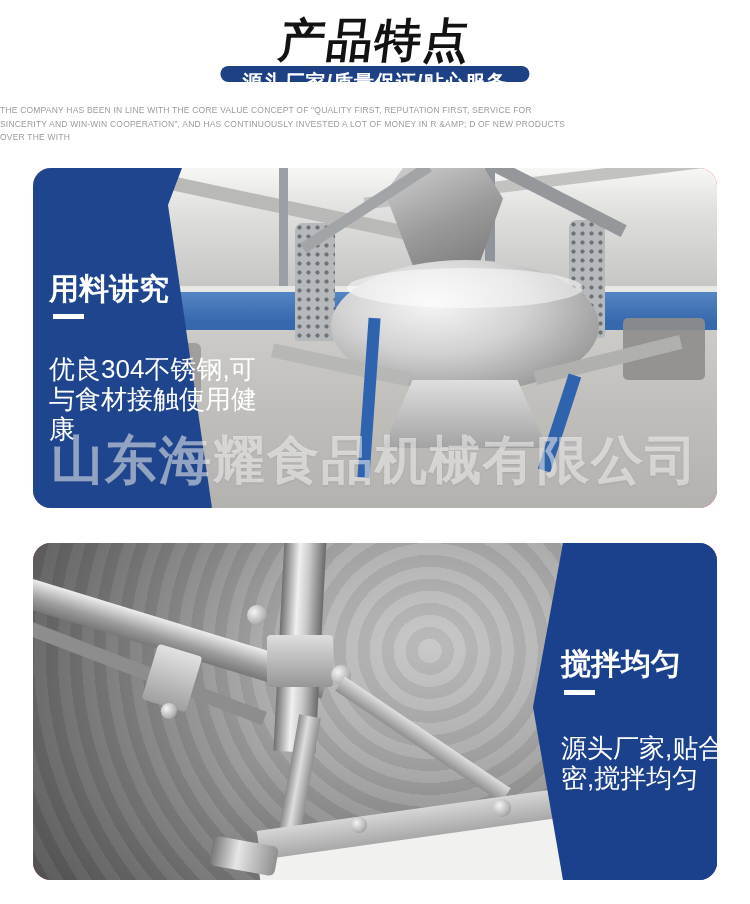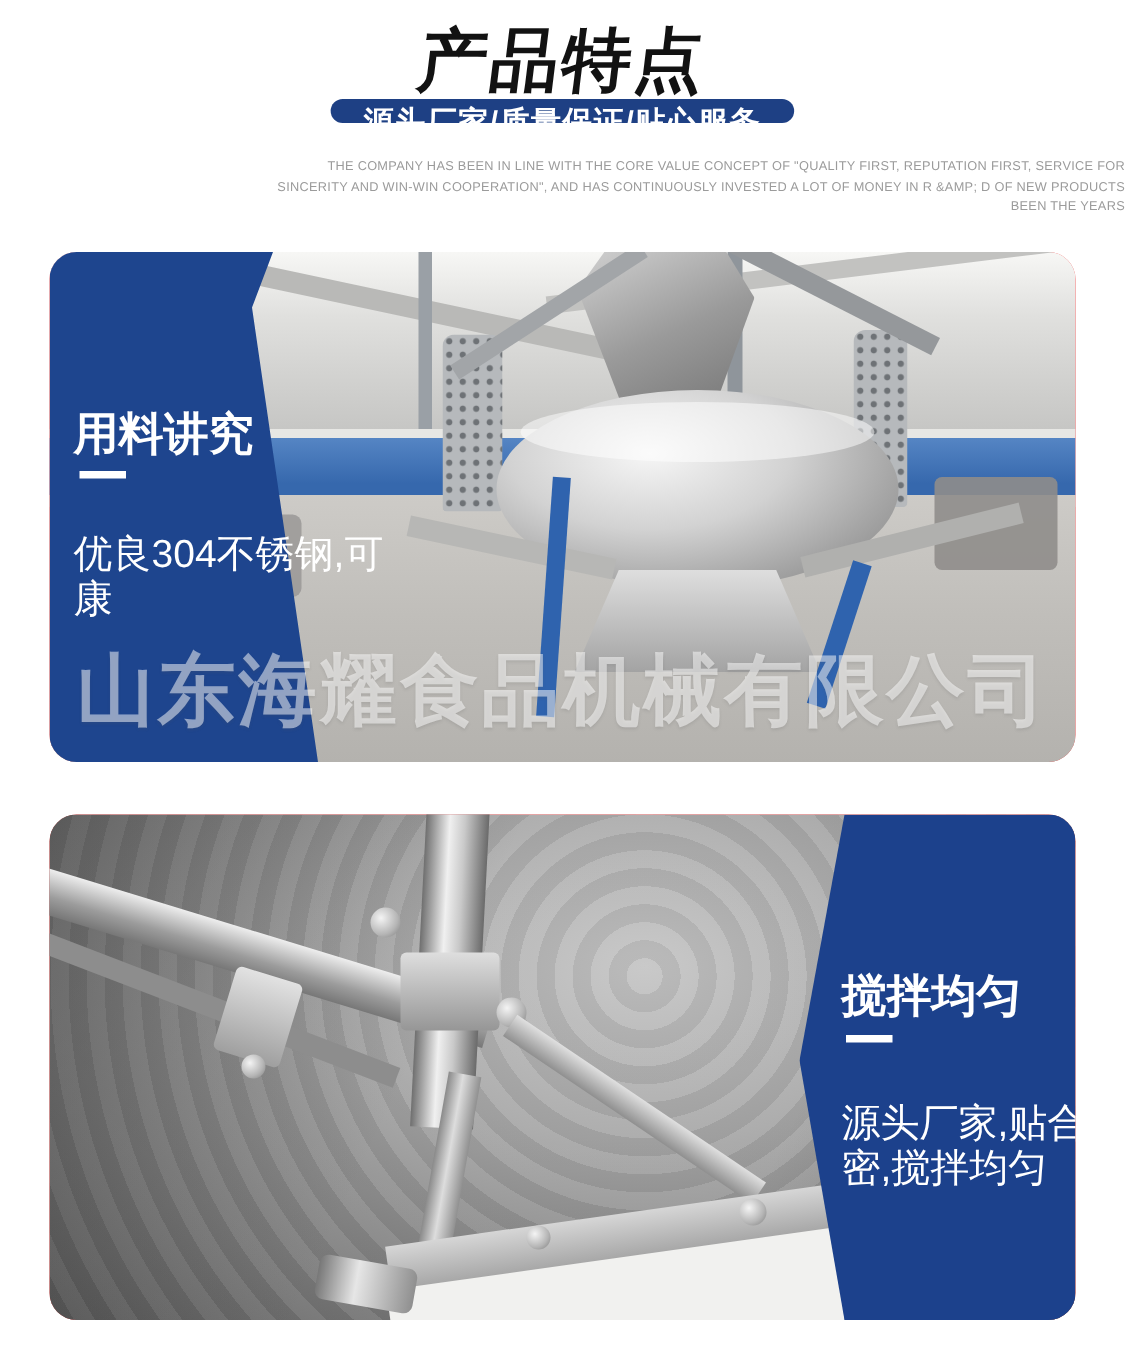"THE COMPANY HAS BEEN IN" .hdr-desc { text-align: right -> left }
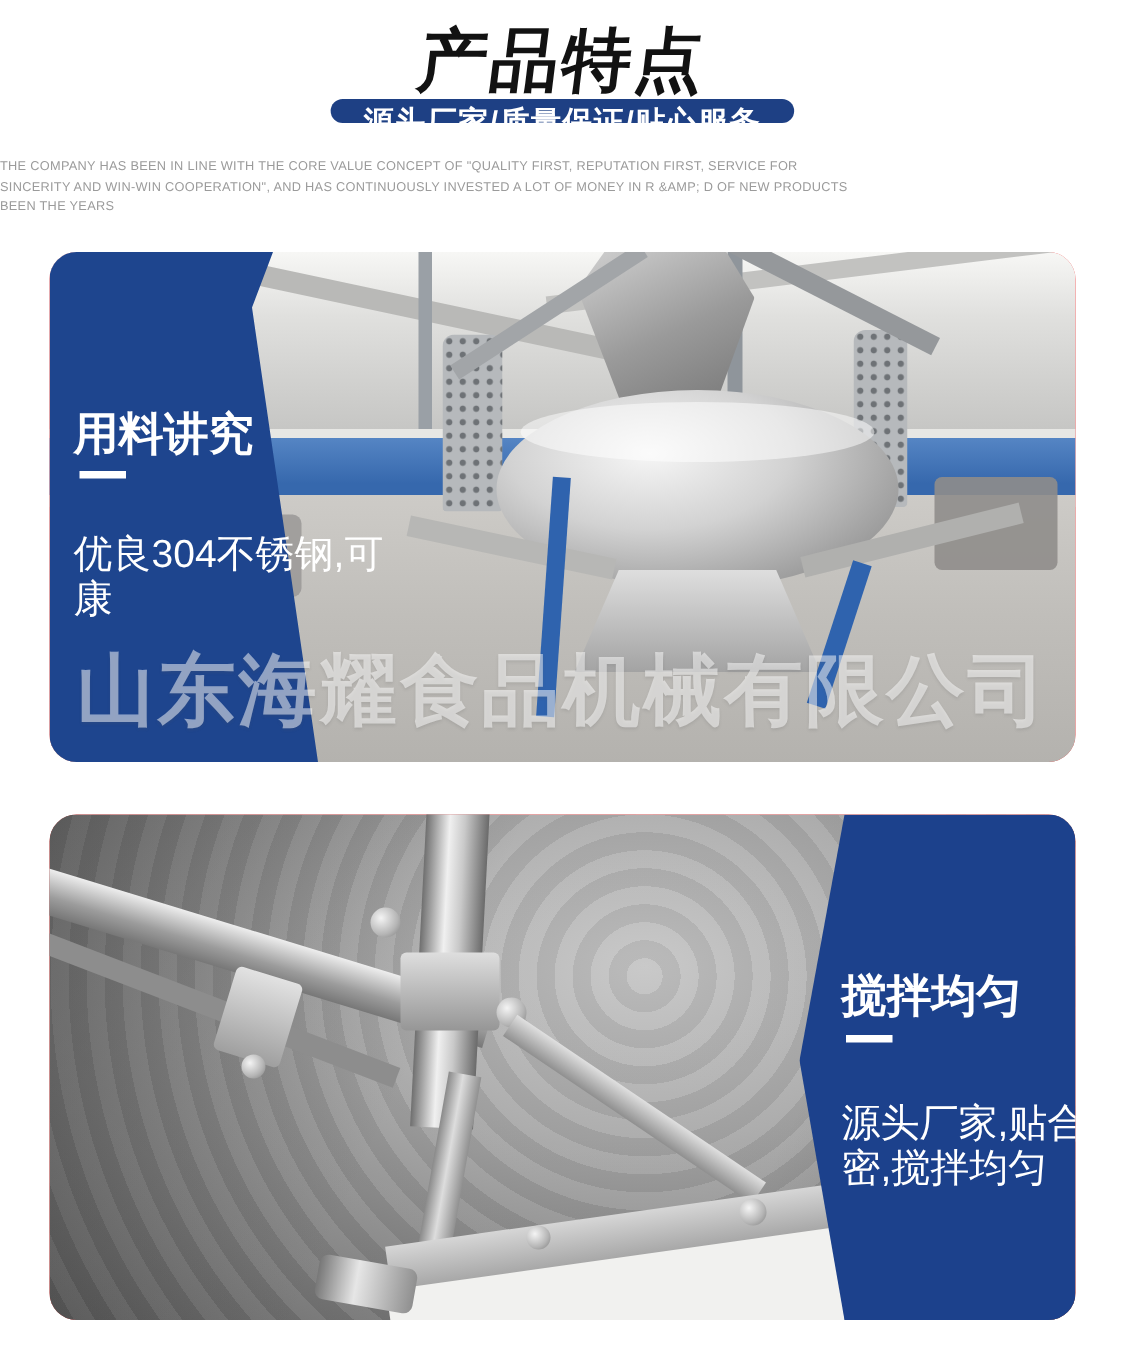"BEEN THE YEARS" div { text: BEEN THE YEARS -> OVER THE WITH }
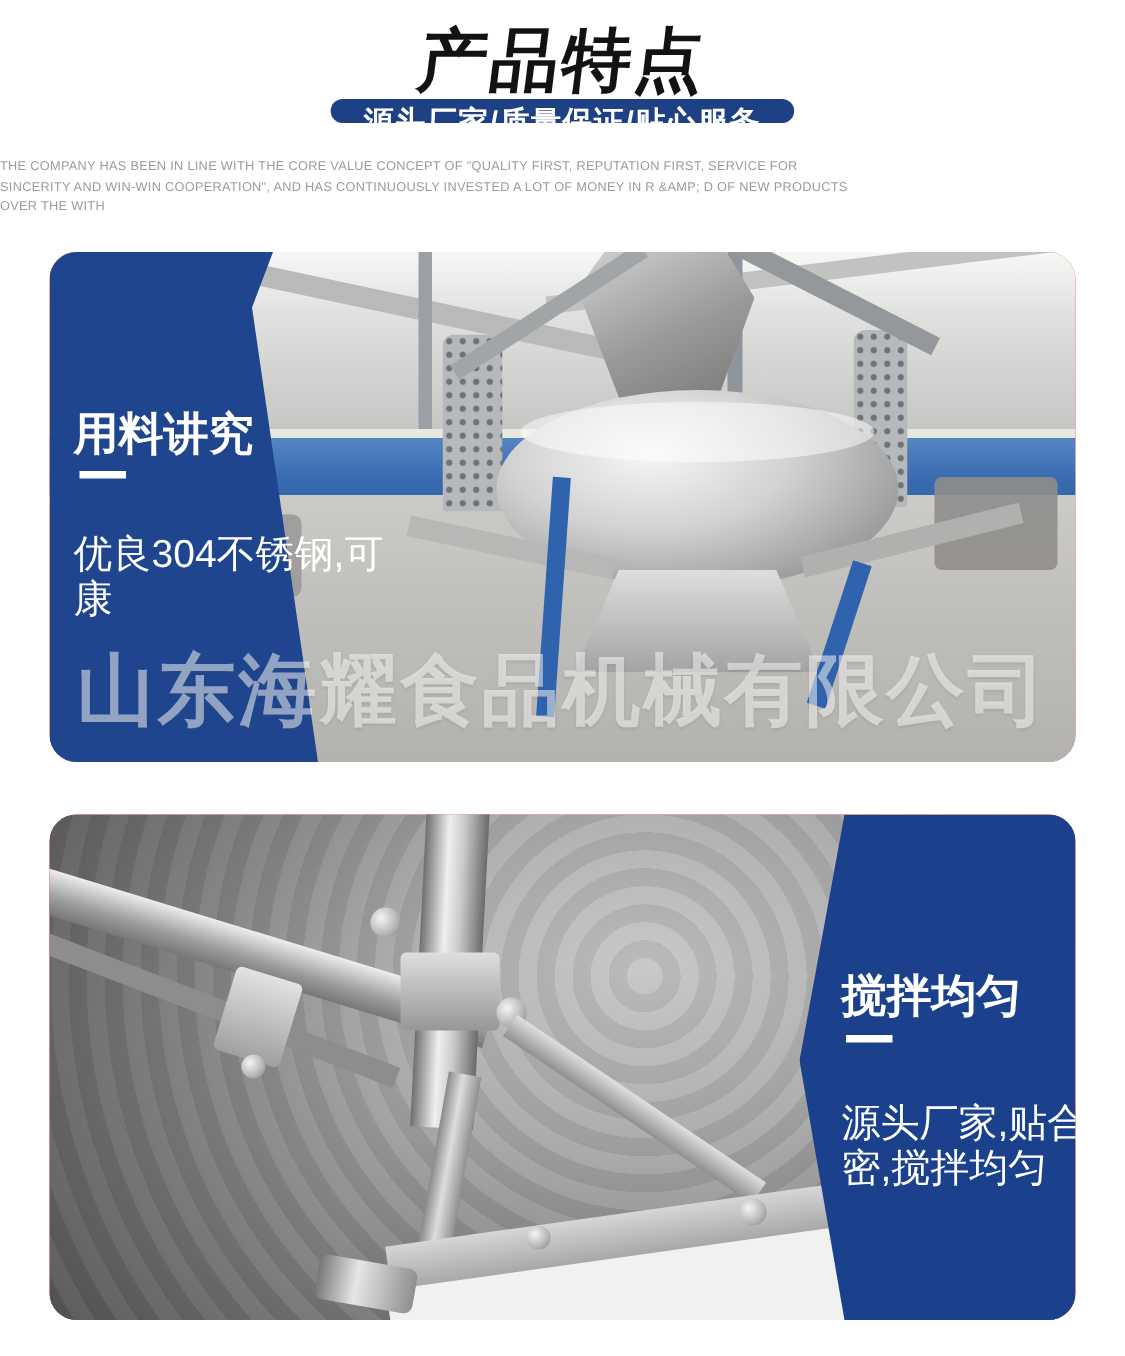"与食材接触使用健" div { html: none -> <div>与食材接触使用健</div> }
